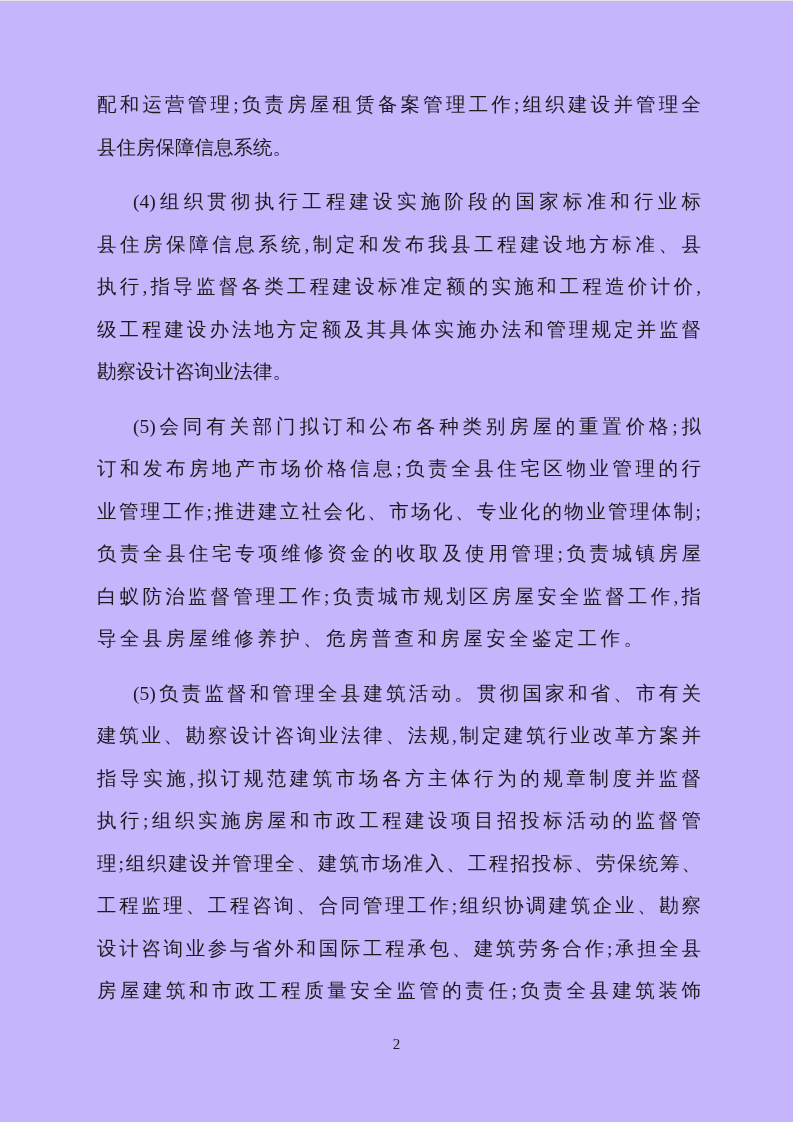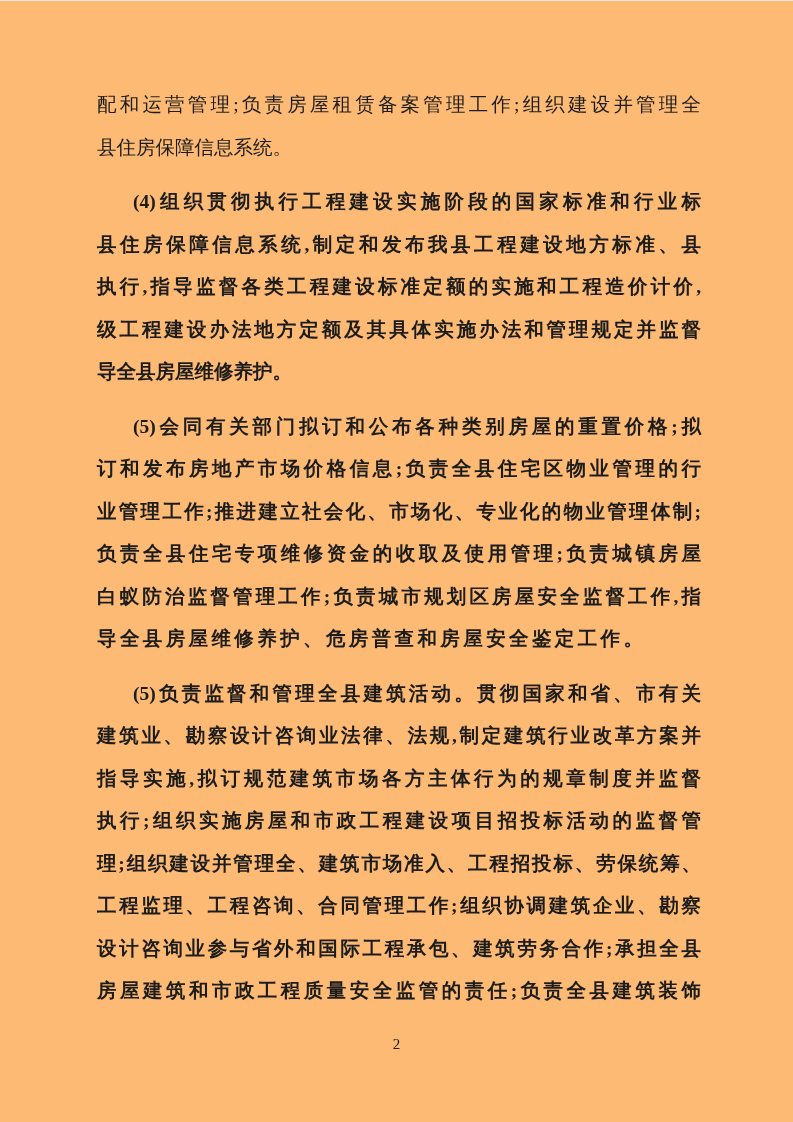"配和运营管理;负责房屋租赁备案管理工作;组织建设并管理全" .page { background: #fdba74 -> #c4b5fd }
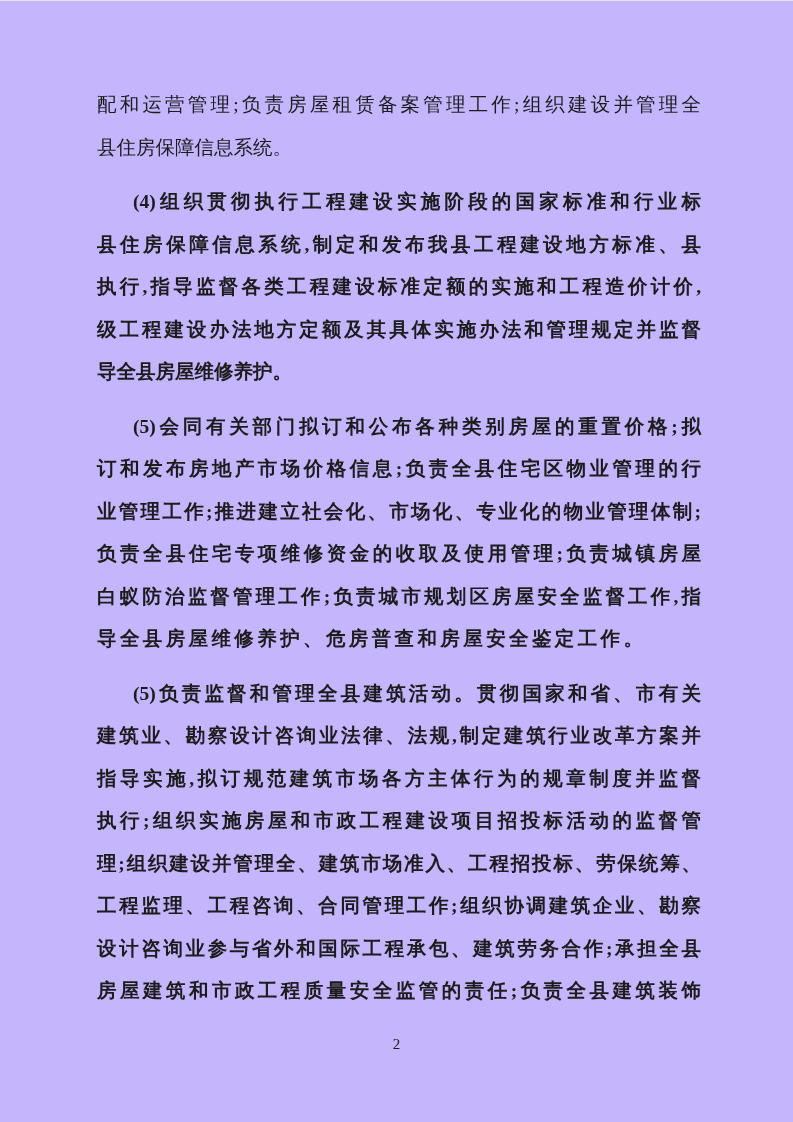"(4)组织贯彻执行工程建设实施阶段的国家标准和行业标" .para + .para { font-weight: bold -> none }
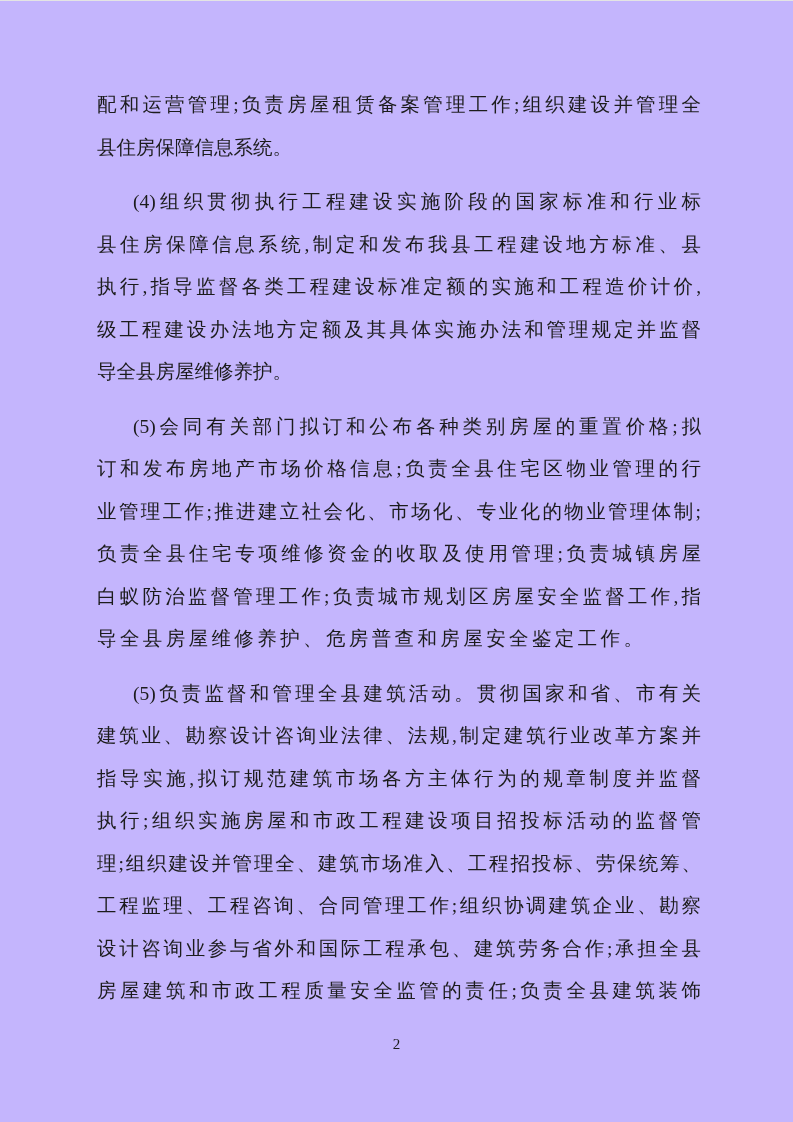"导全县房屋维修养护。" div.line { text: 导全县房屋维修养护 -> 勘察设计咨询业法律 }
